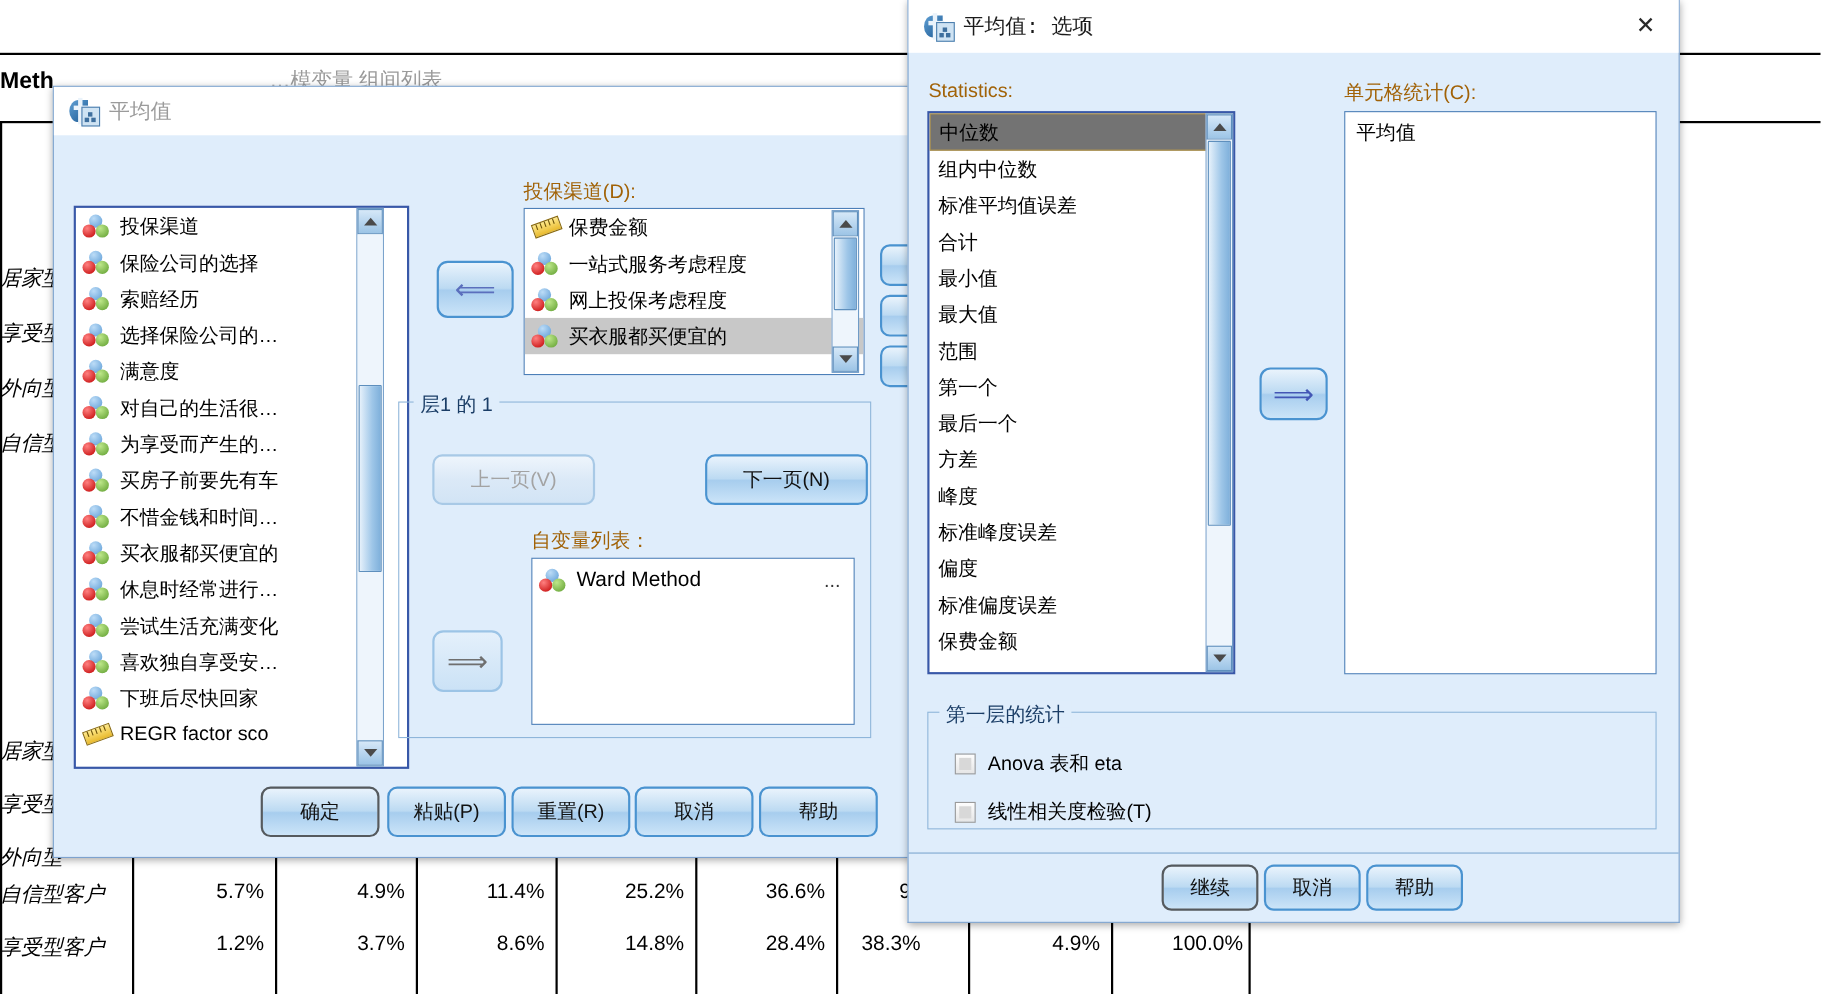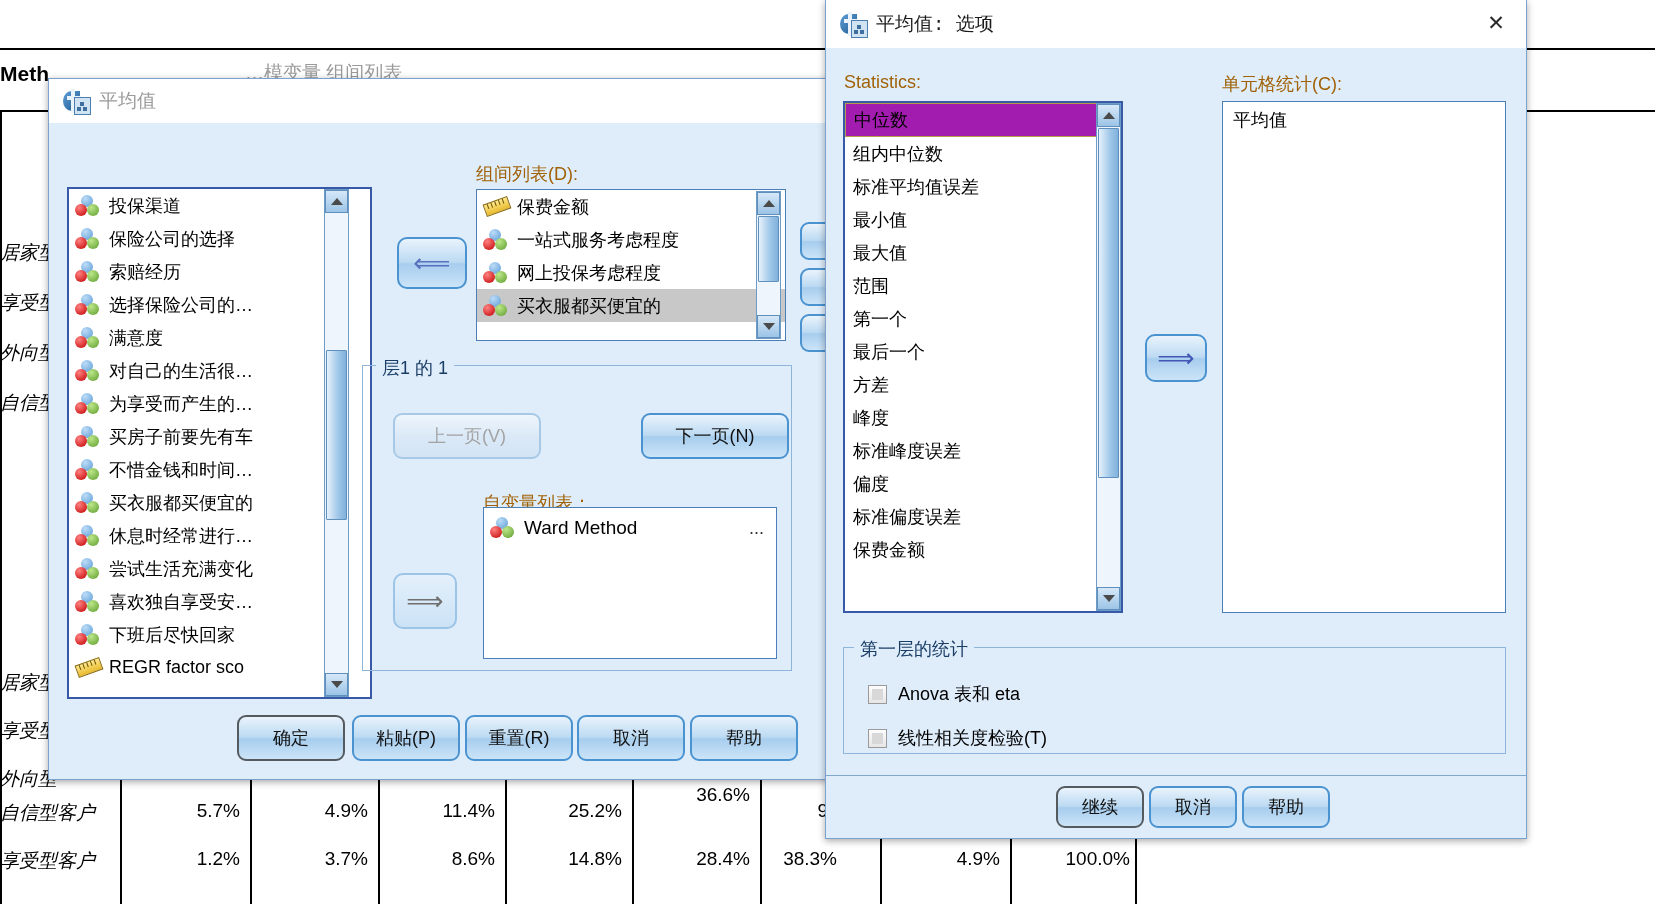"中位数" .litem.sel-amber { background: #a21caf -> #737373 }
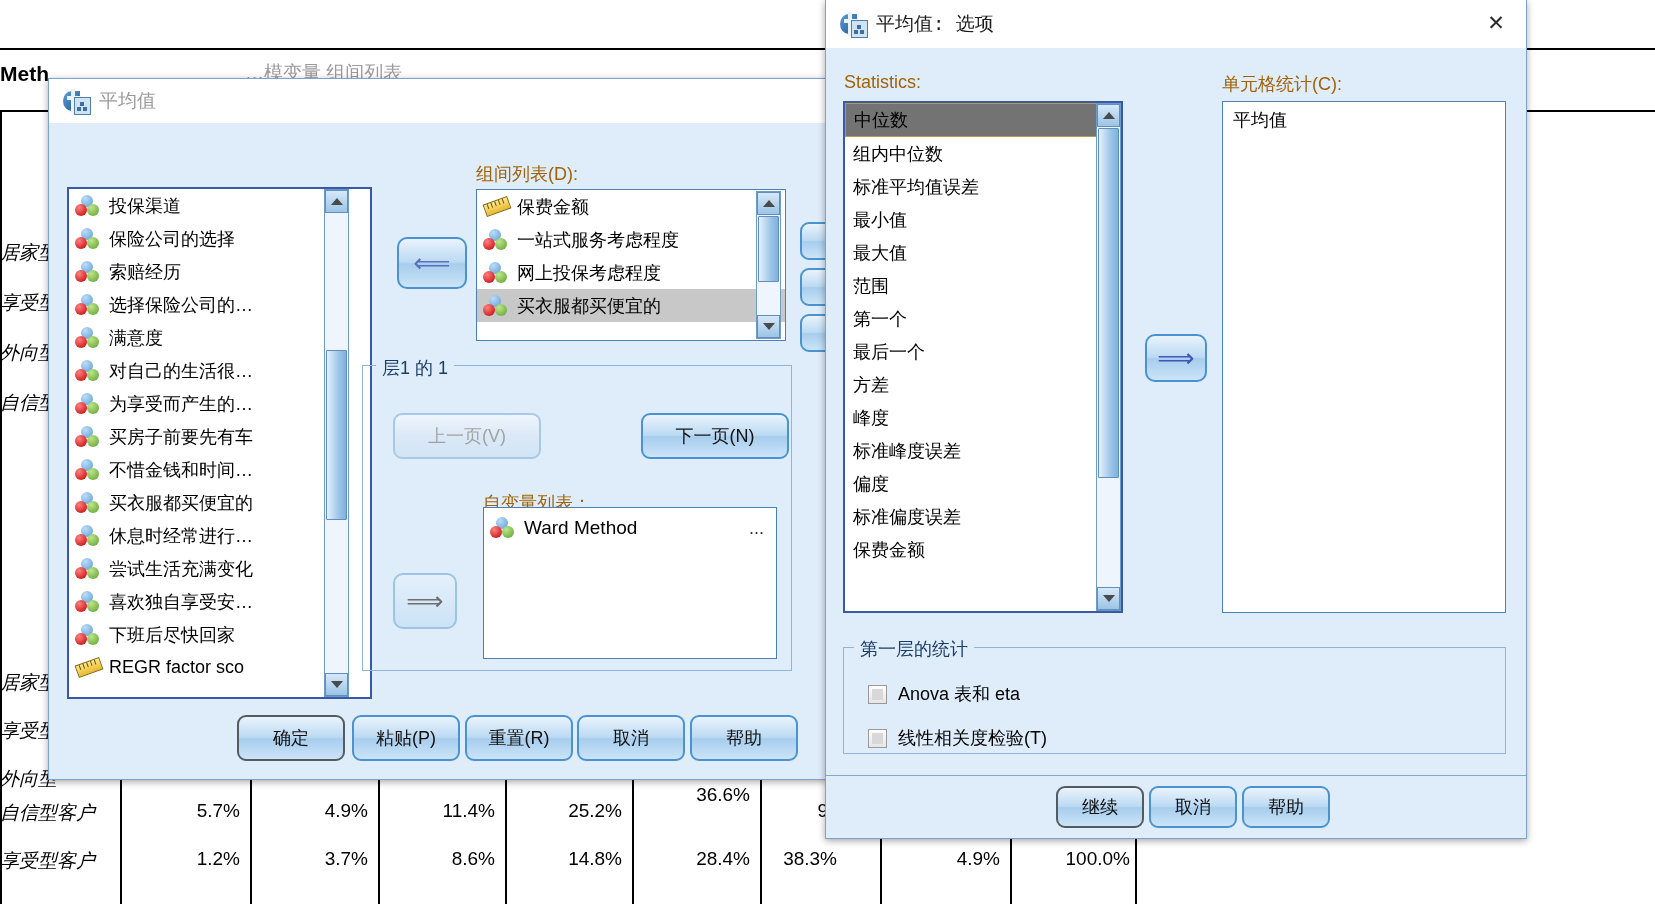"组间列表(D):" span { text: 组间列表 -> 投保渠道 }
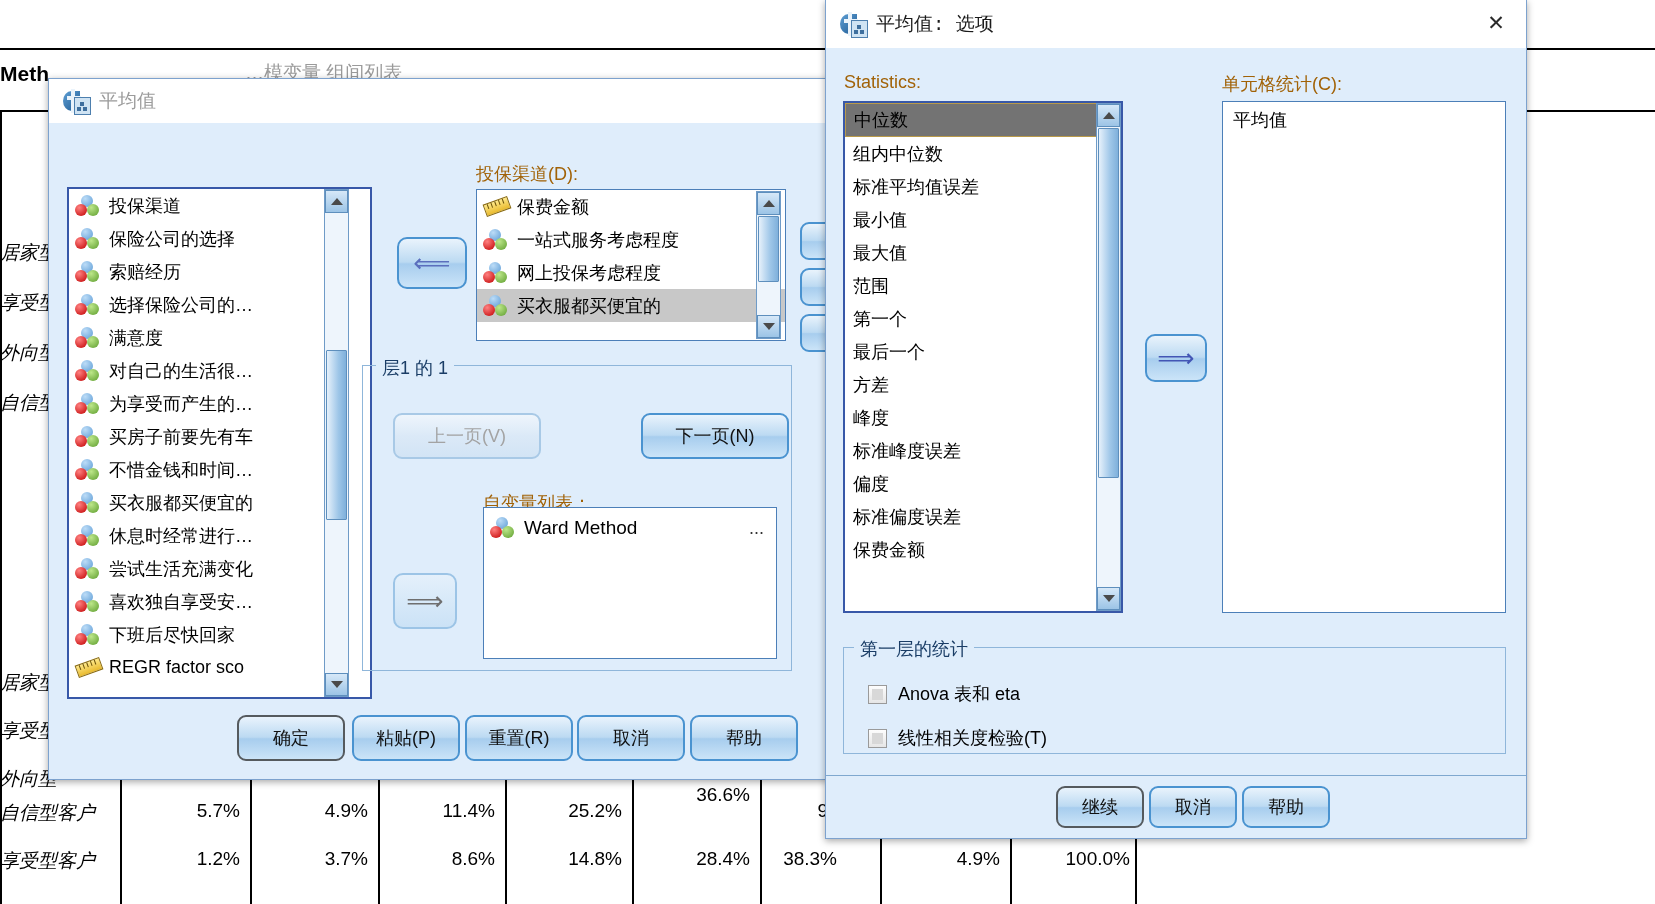"合计" div.litem { html: none -> <div> <span>合计</span> </div> }
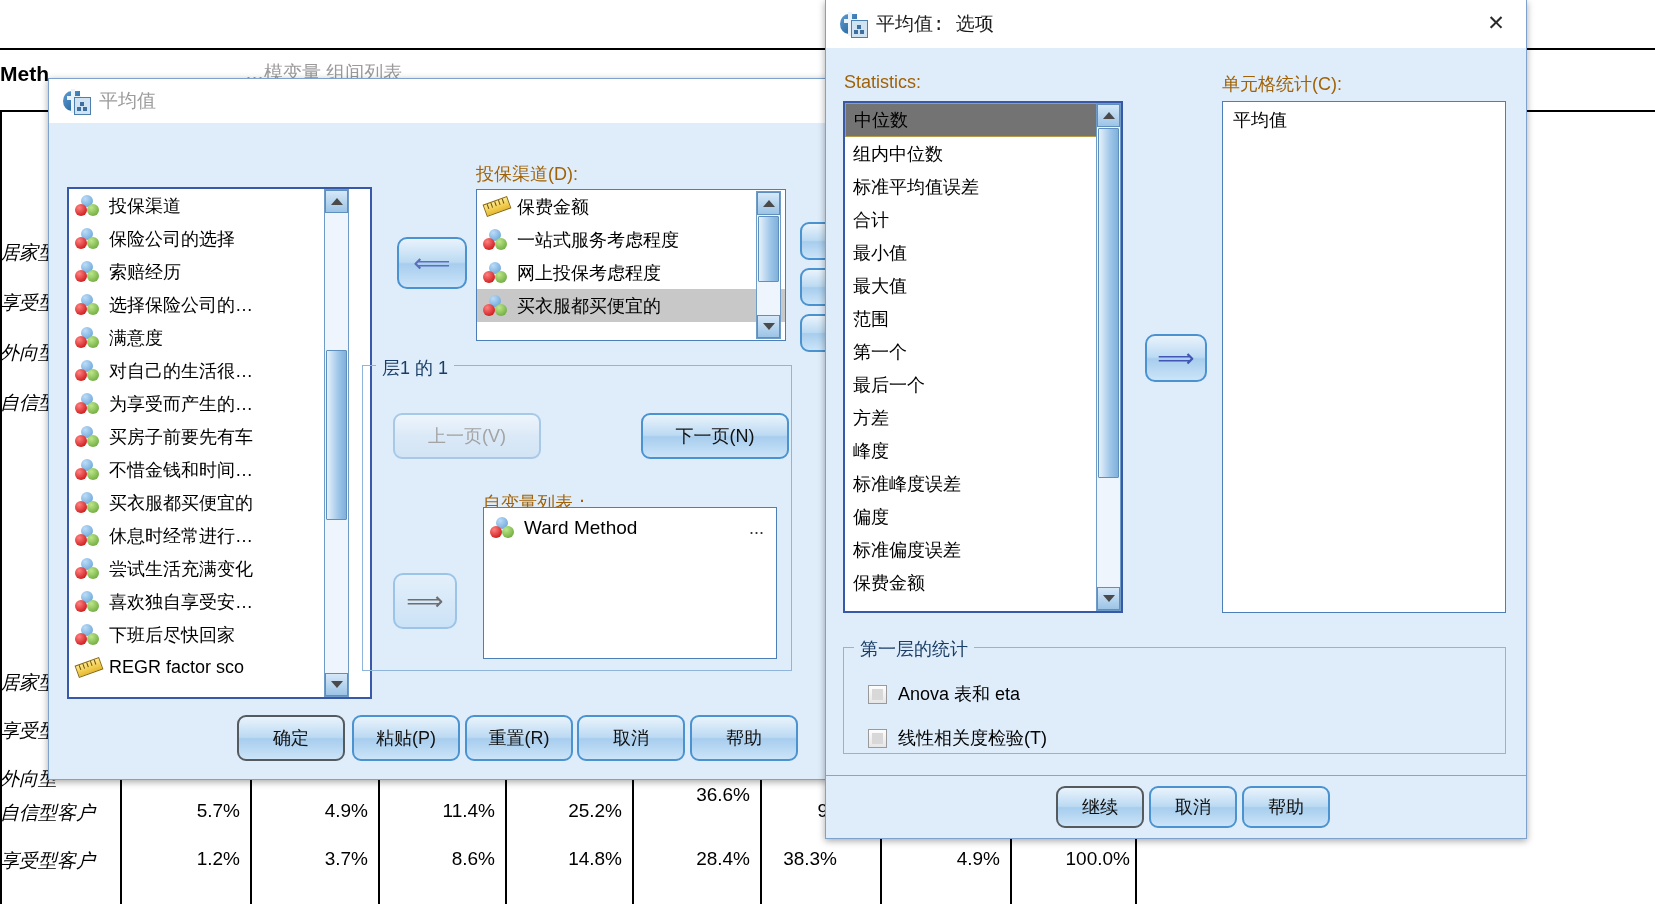"自变量列表：" div.lbl { top: 412px -> 400px }
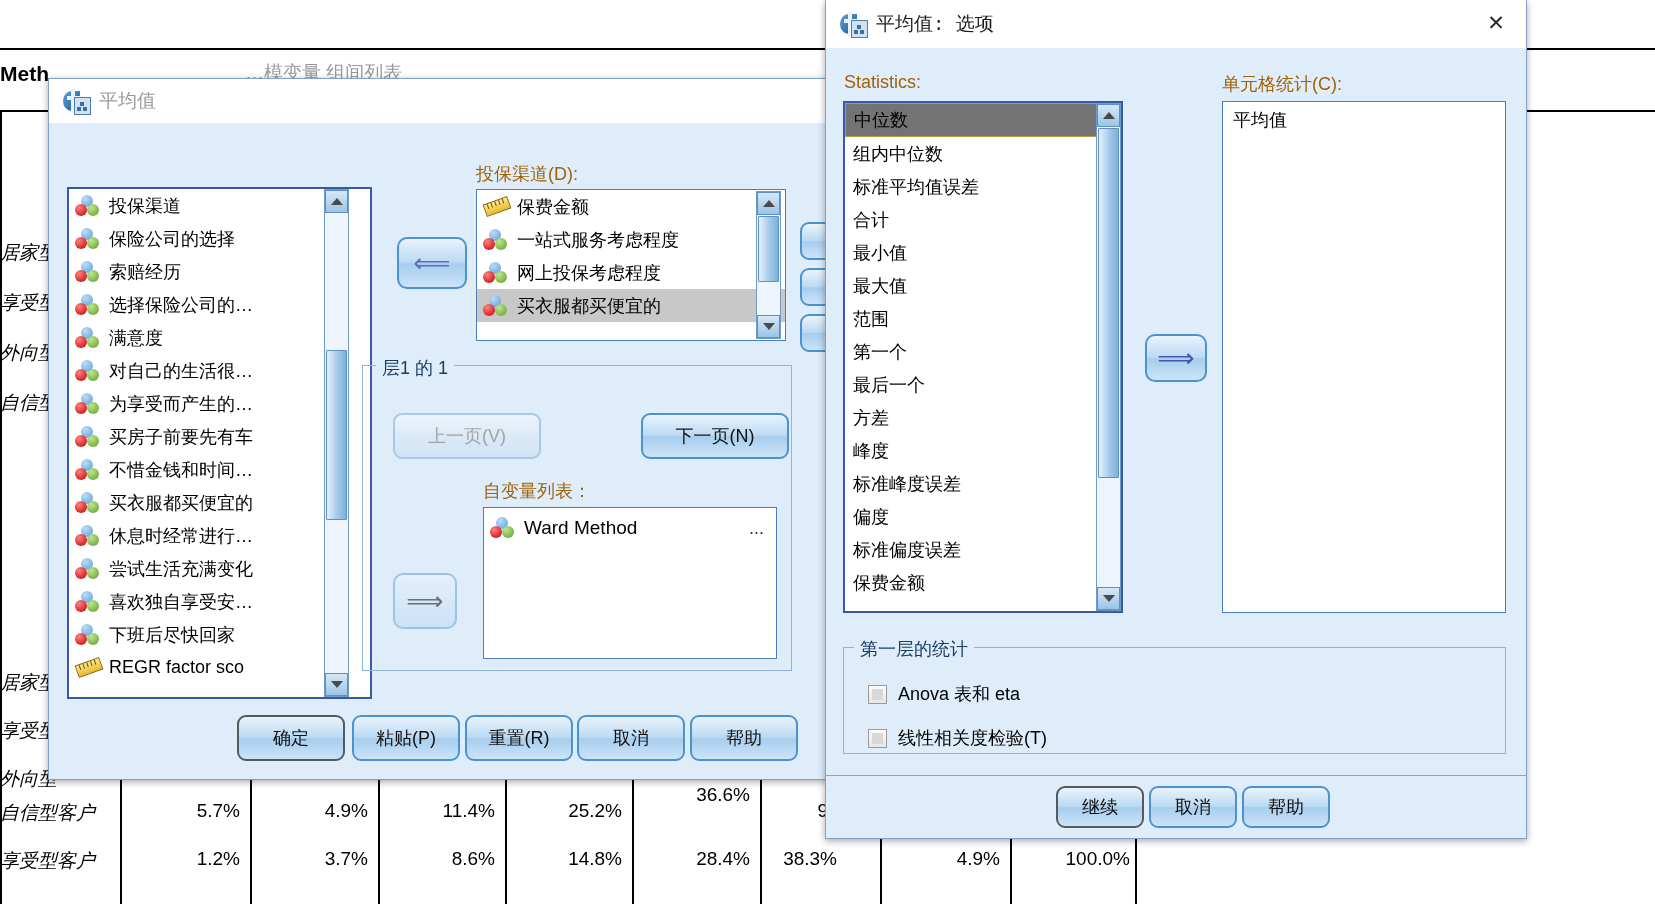"36.6%" div.bg-cell { top: 784px -> 800px }
